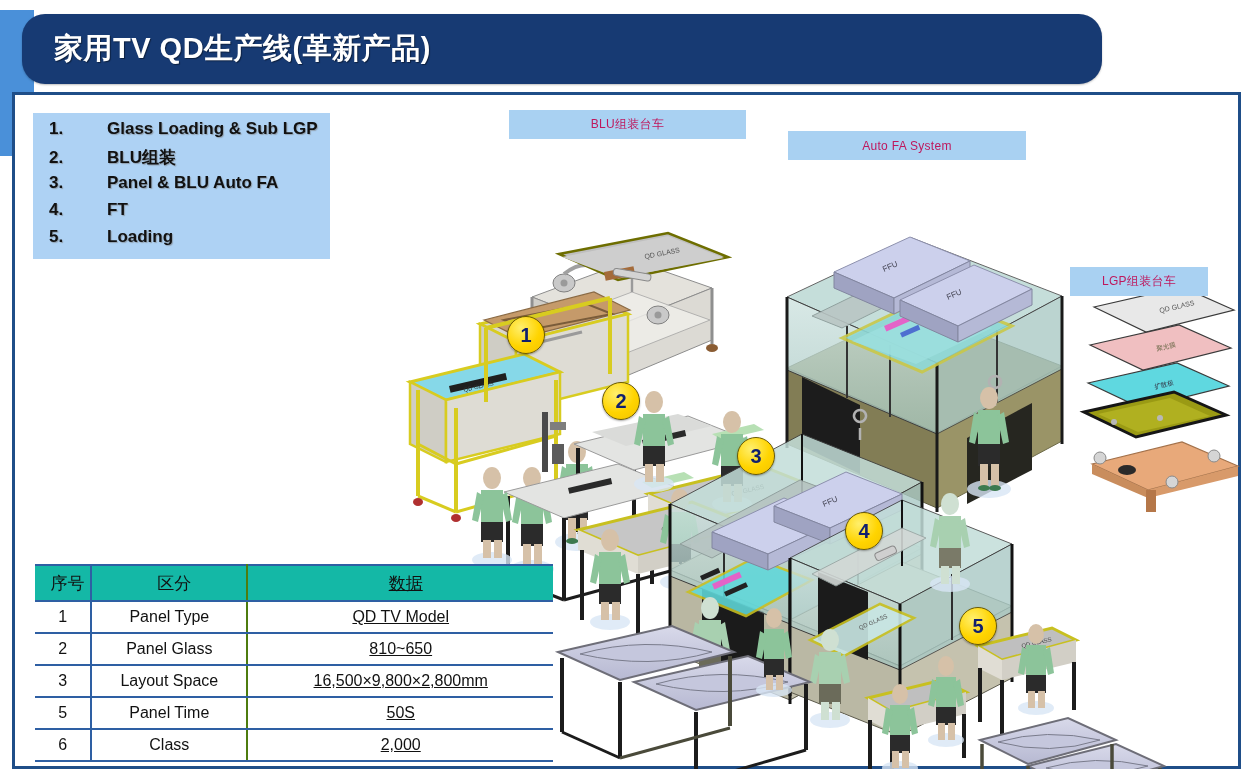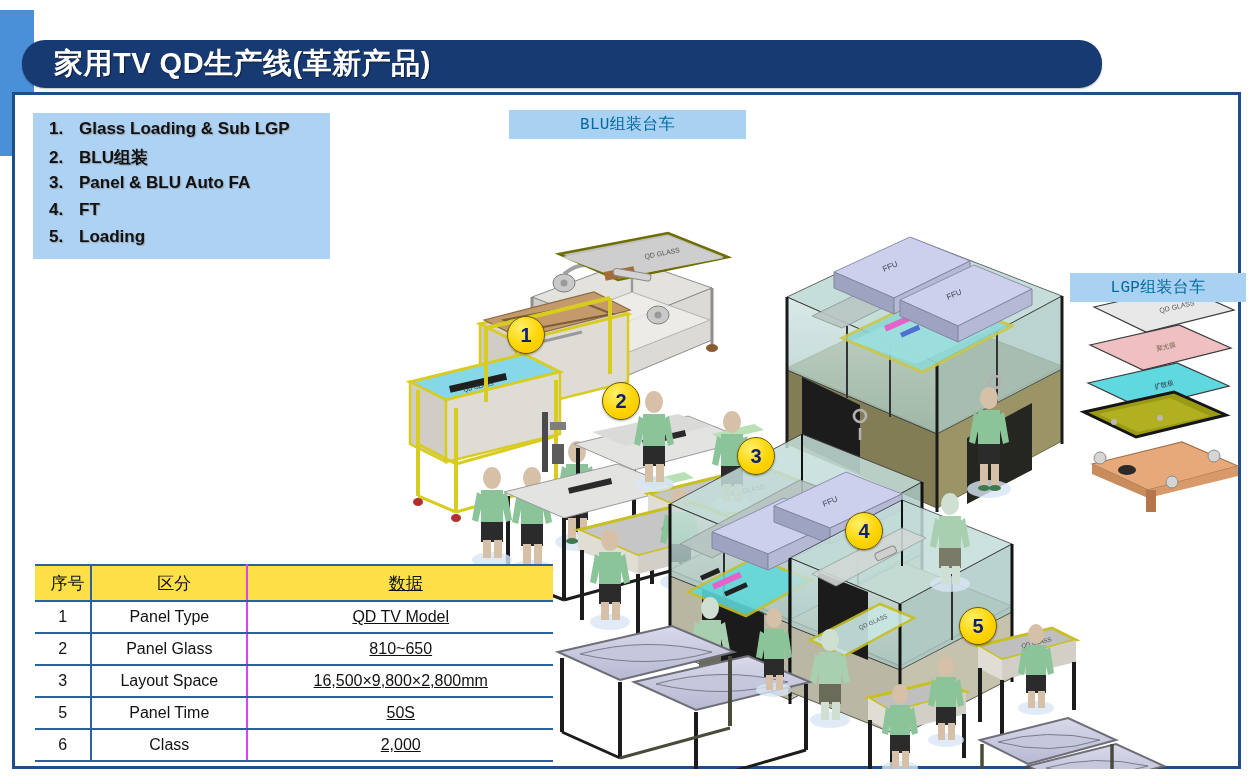"家用TV QD生产线(革新产品)" #title-bar { height: 48px -> 70px; margin-top: 26px -> none }
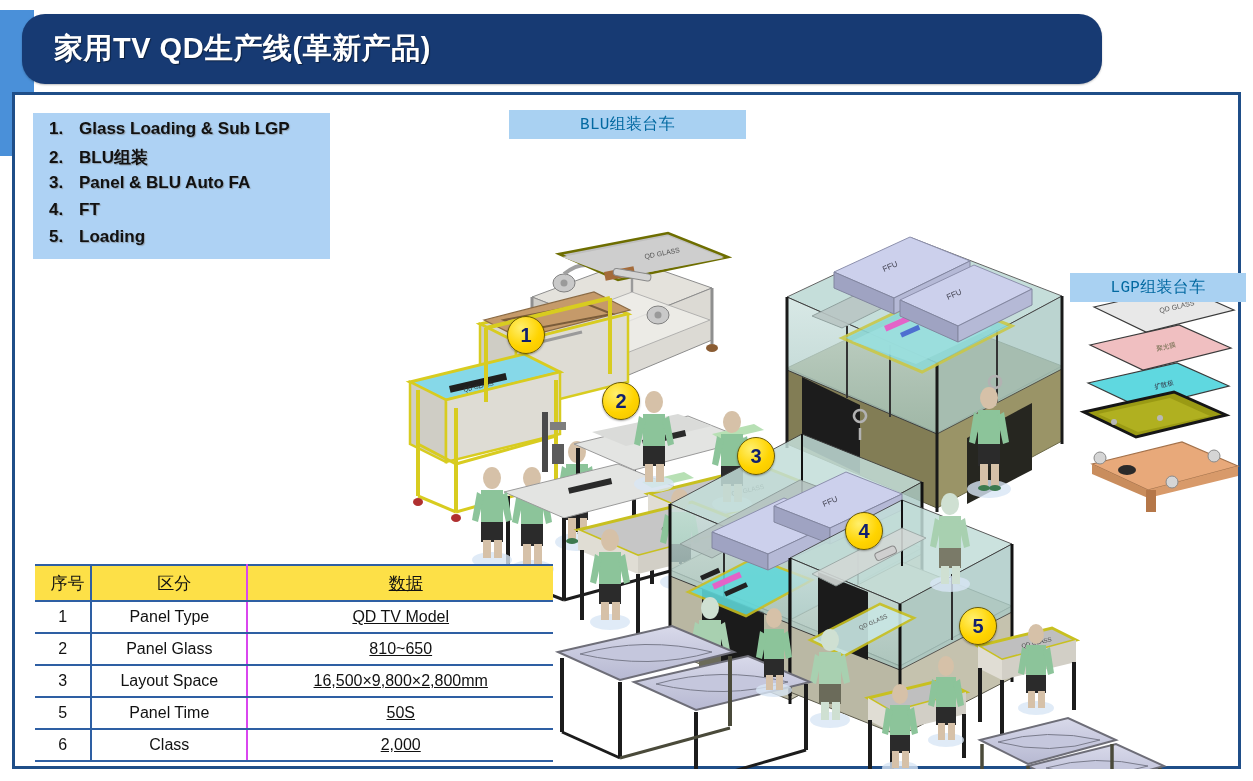"Glass Loading & Sub LGP" .legend-label { margin-left: none -> 28px }
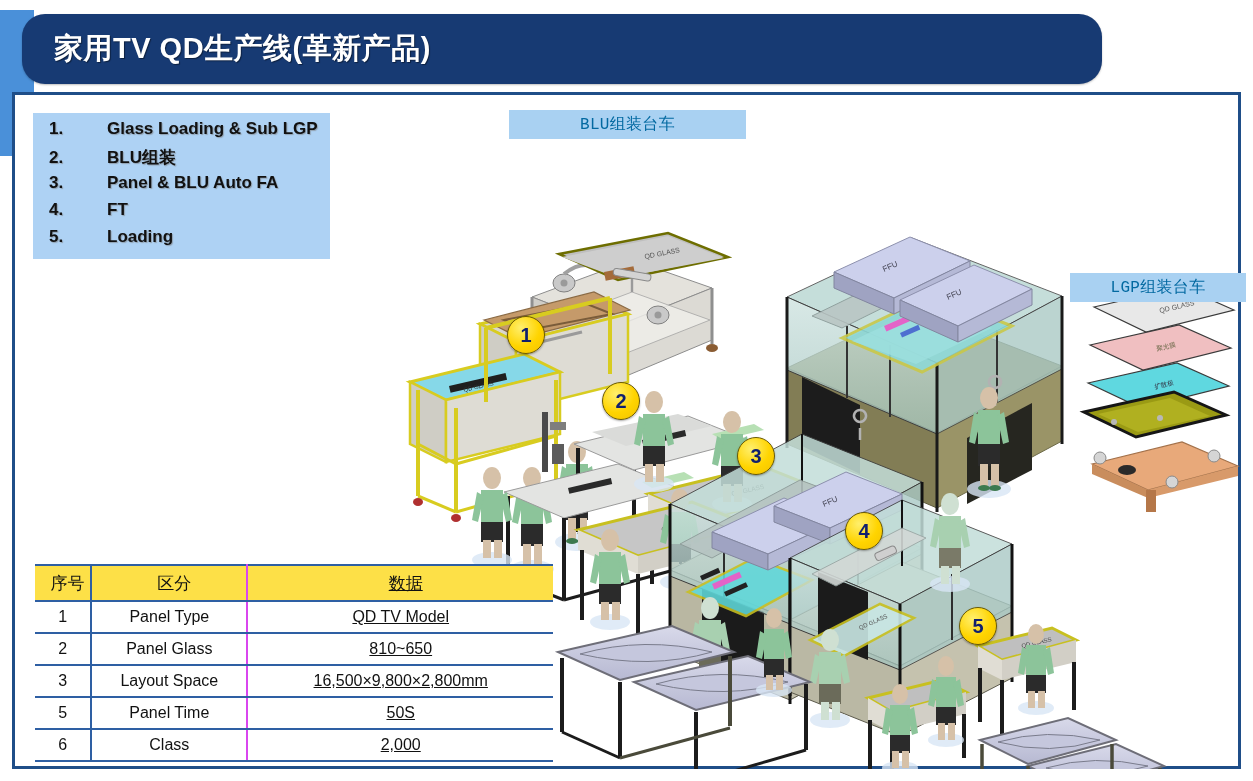"BLU组装台车" .callout { color: #0369a1 -> #be185d; font-family: Liberation Mono, monospace -> none; font-size: 16px -> 12px }
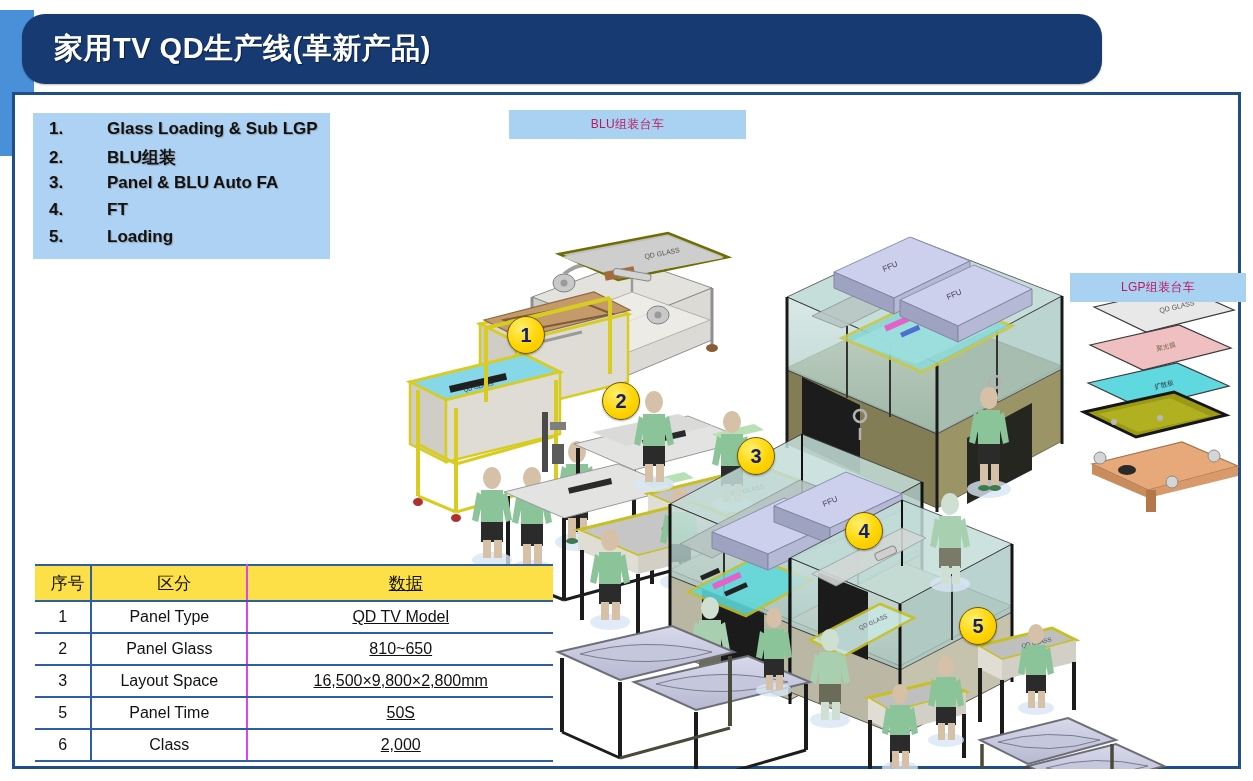"Auto FA System" div.callout { html: none -> <div>Auto FA System</div> }
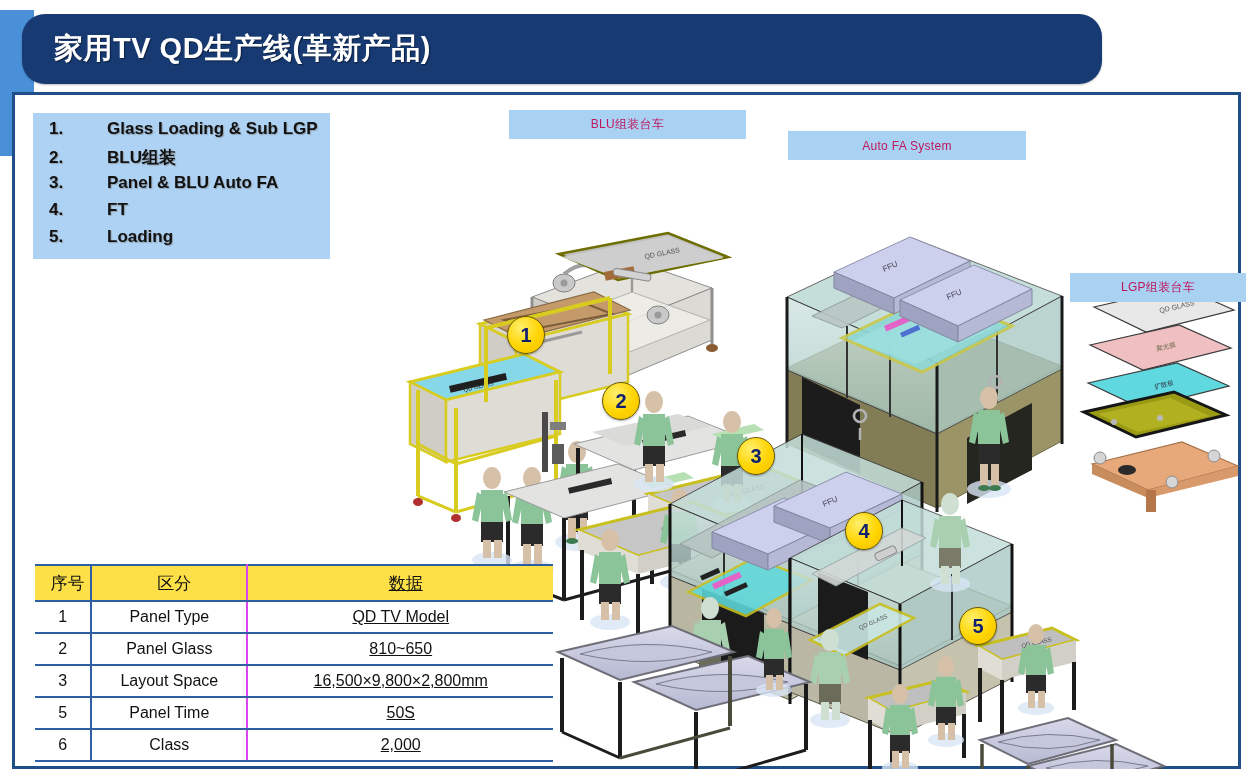"LGP组装台车" #callout-lgp { top: 273px -> 267px; width: 176px -> 138px }
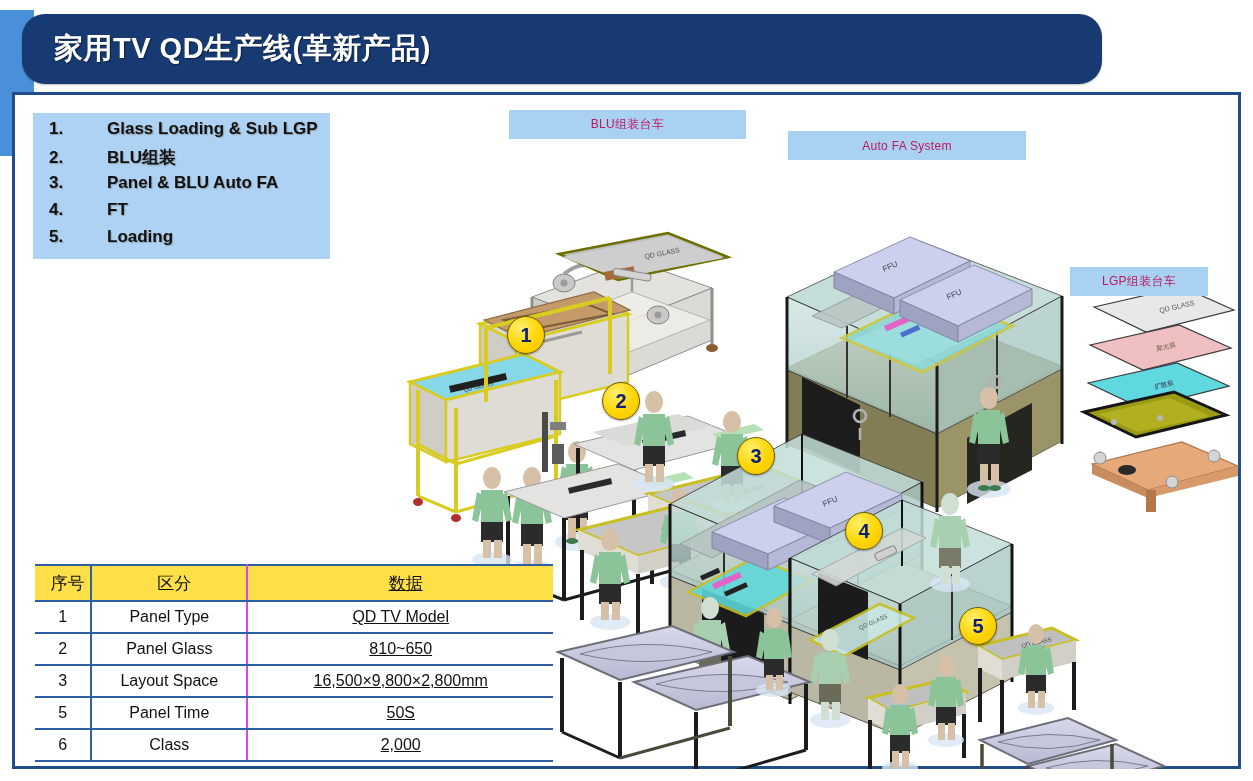"序号" #spec-table thead th { background: #fde047 -> #14b8a6 }
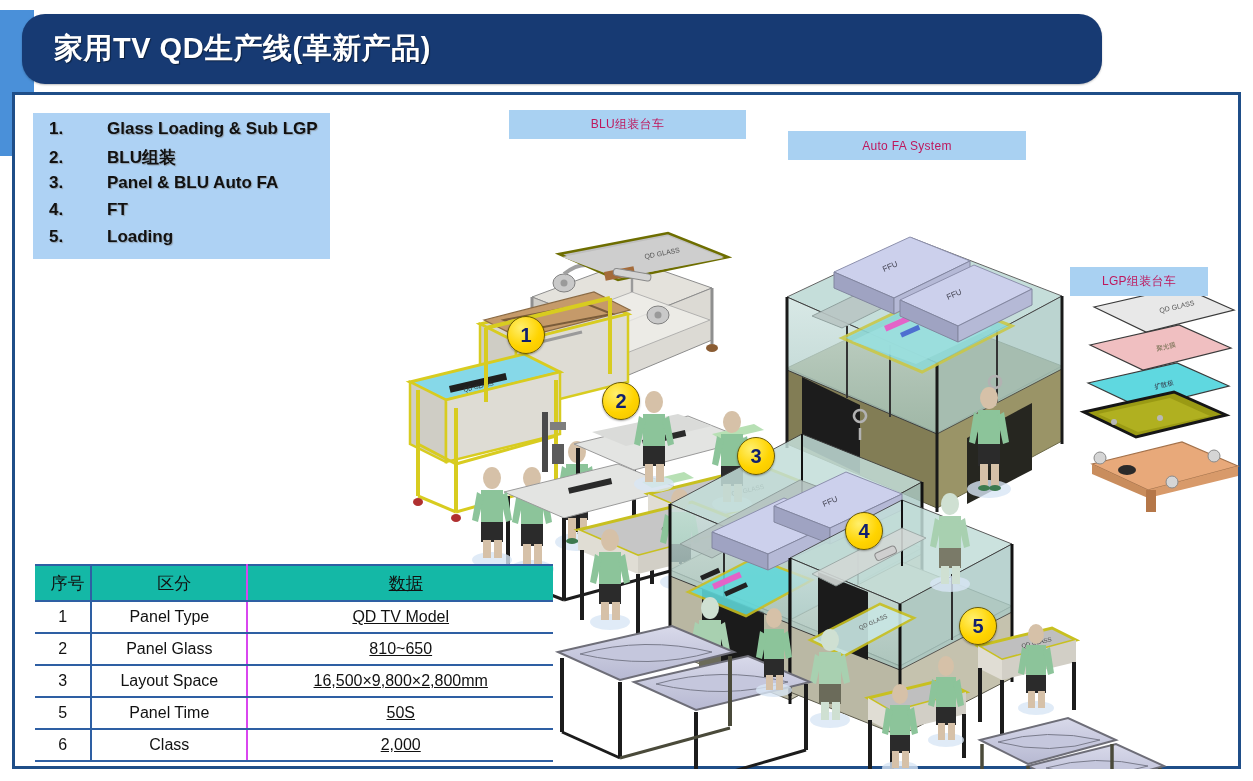"区分" #spec-table .c-div { border-right: 2px solid #d946ef -> 2px solid #4d7c0f }
